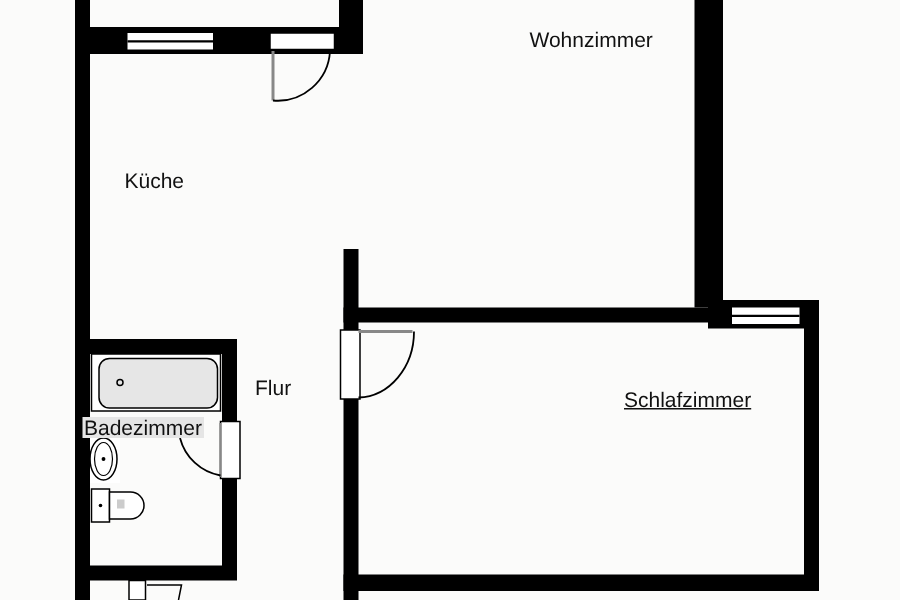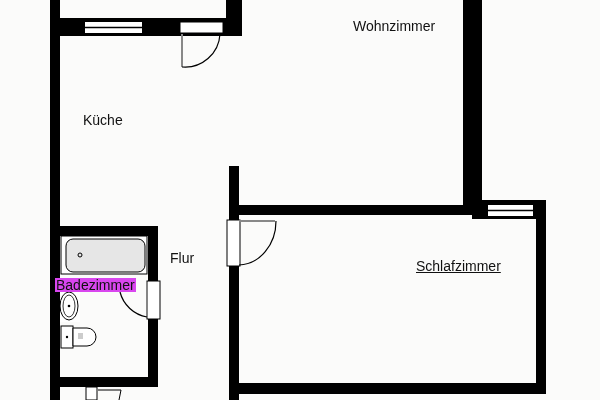"Badezimmer" .room-label.bath { background: #d946ef -> #e5e5e5 }
